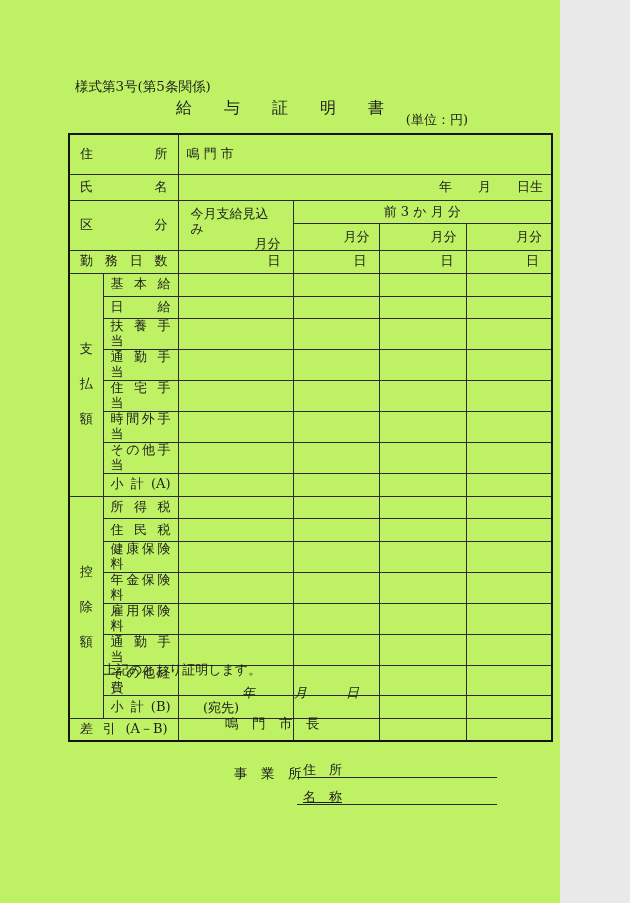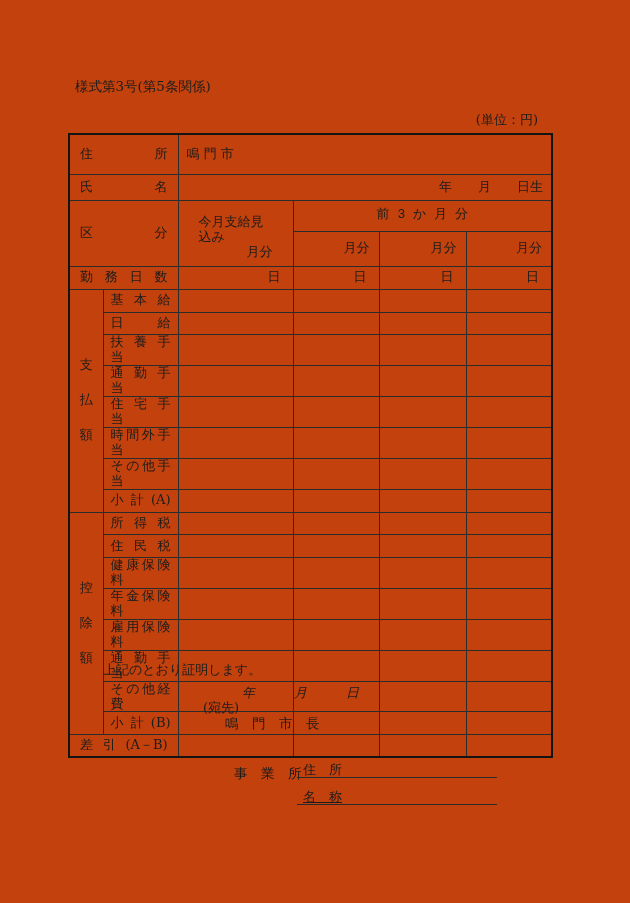"様式第3号(第5条関係)" .page { background: #c2410c -> #bef264; width: 630px -> 560px }
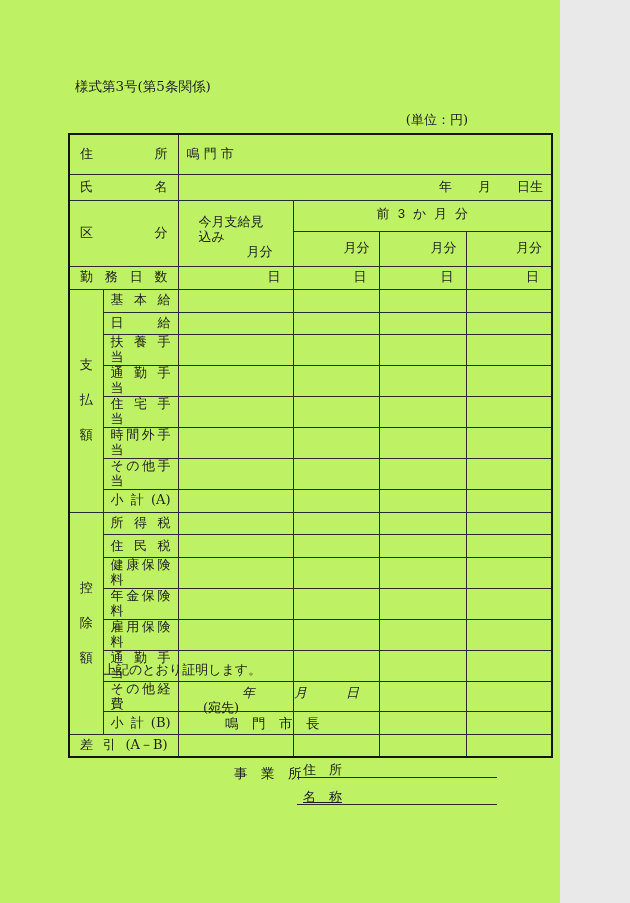"給 与 証 明 書" div.abs { html: none -> <div>給 与 証 明 書</div> }
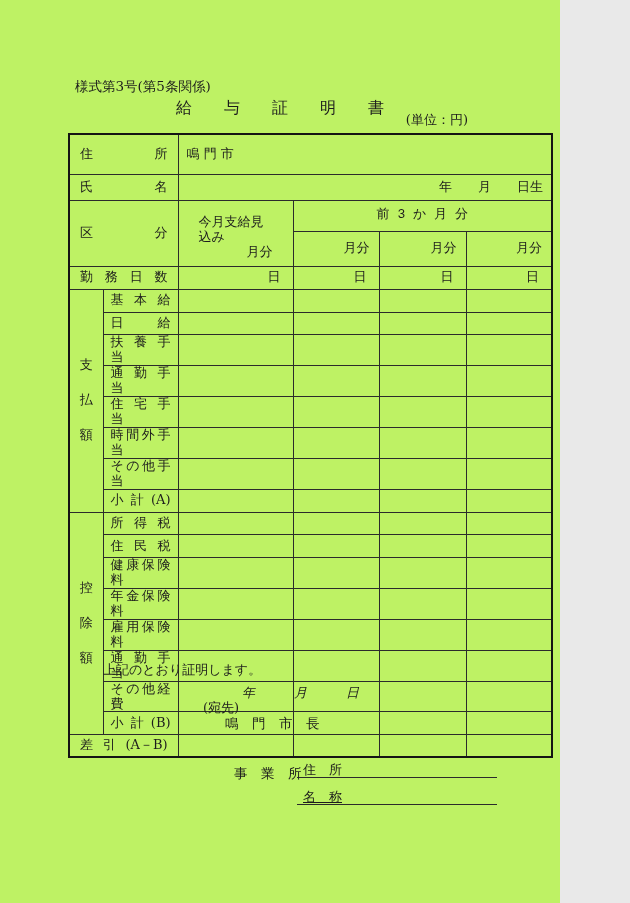"今月支給見込み" td.cm-cell { padding: 12px -> 4px }
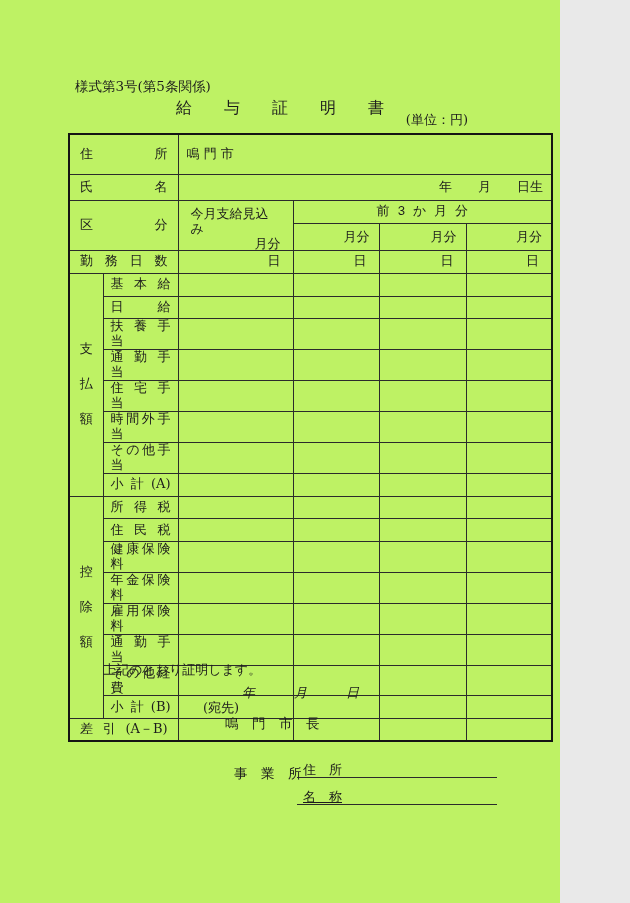"前 3 か 月 分" td.ctr { font-family: Liberation Mono, monospace -> none }
